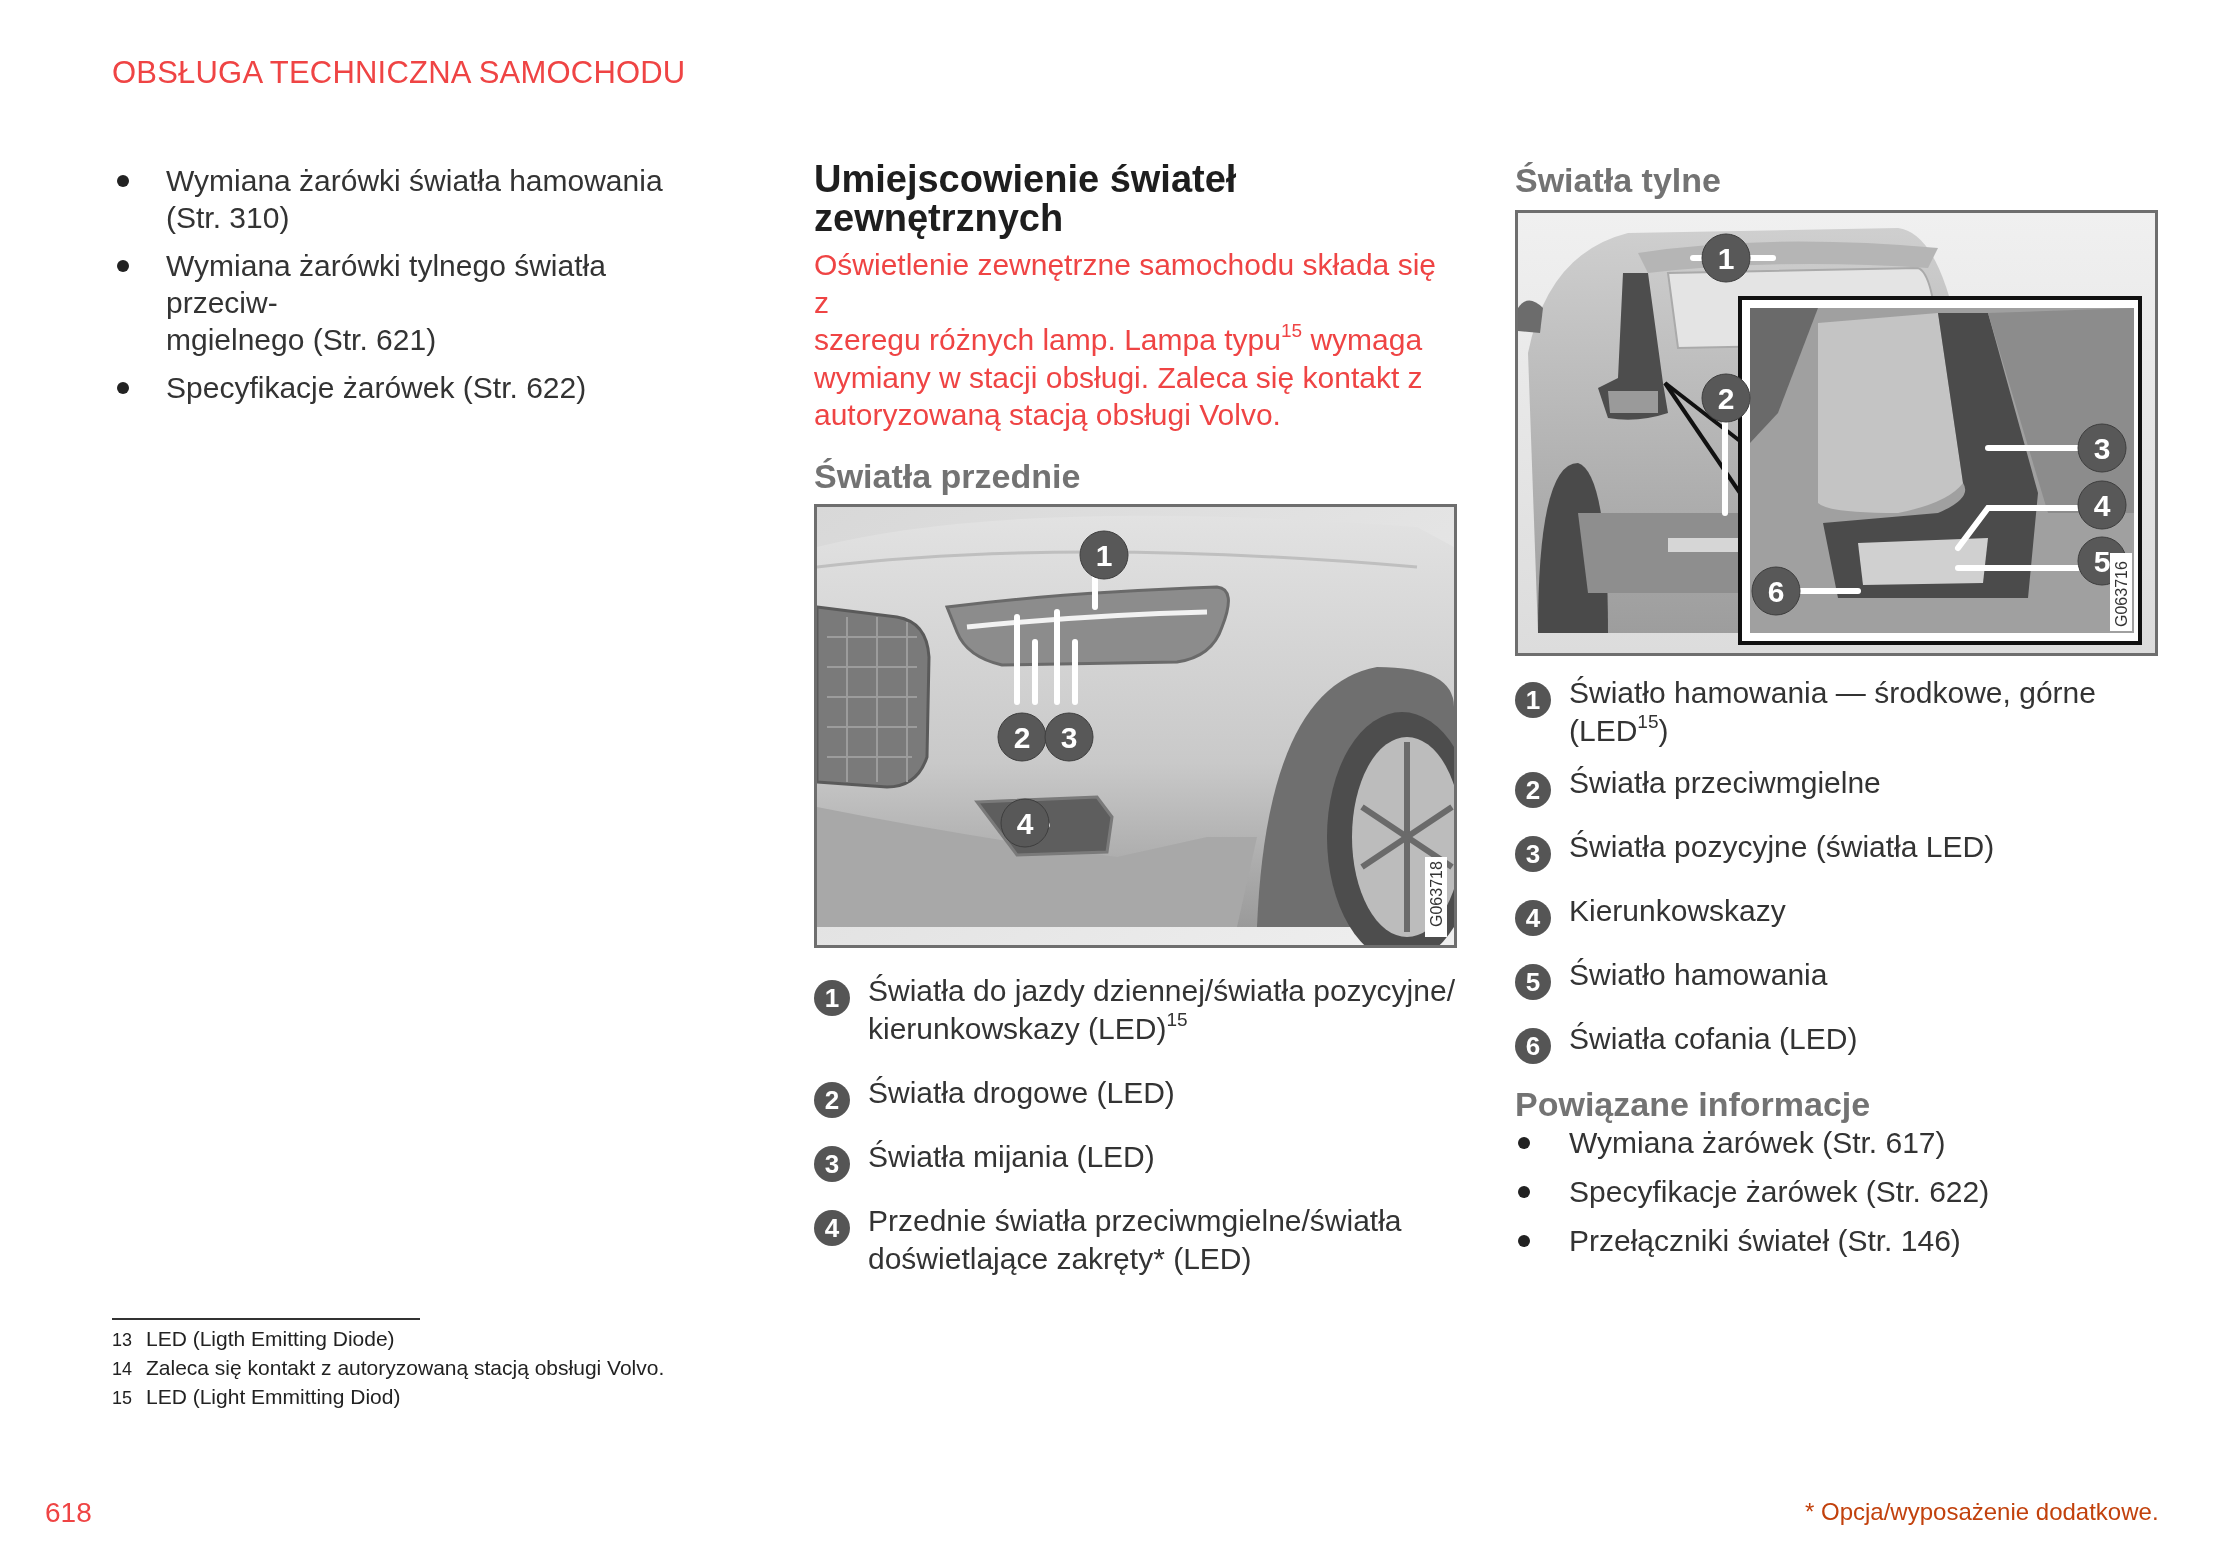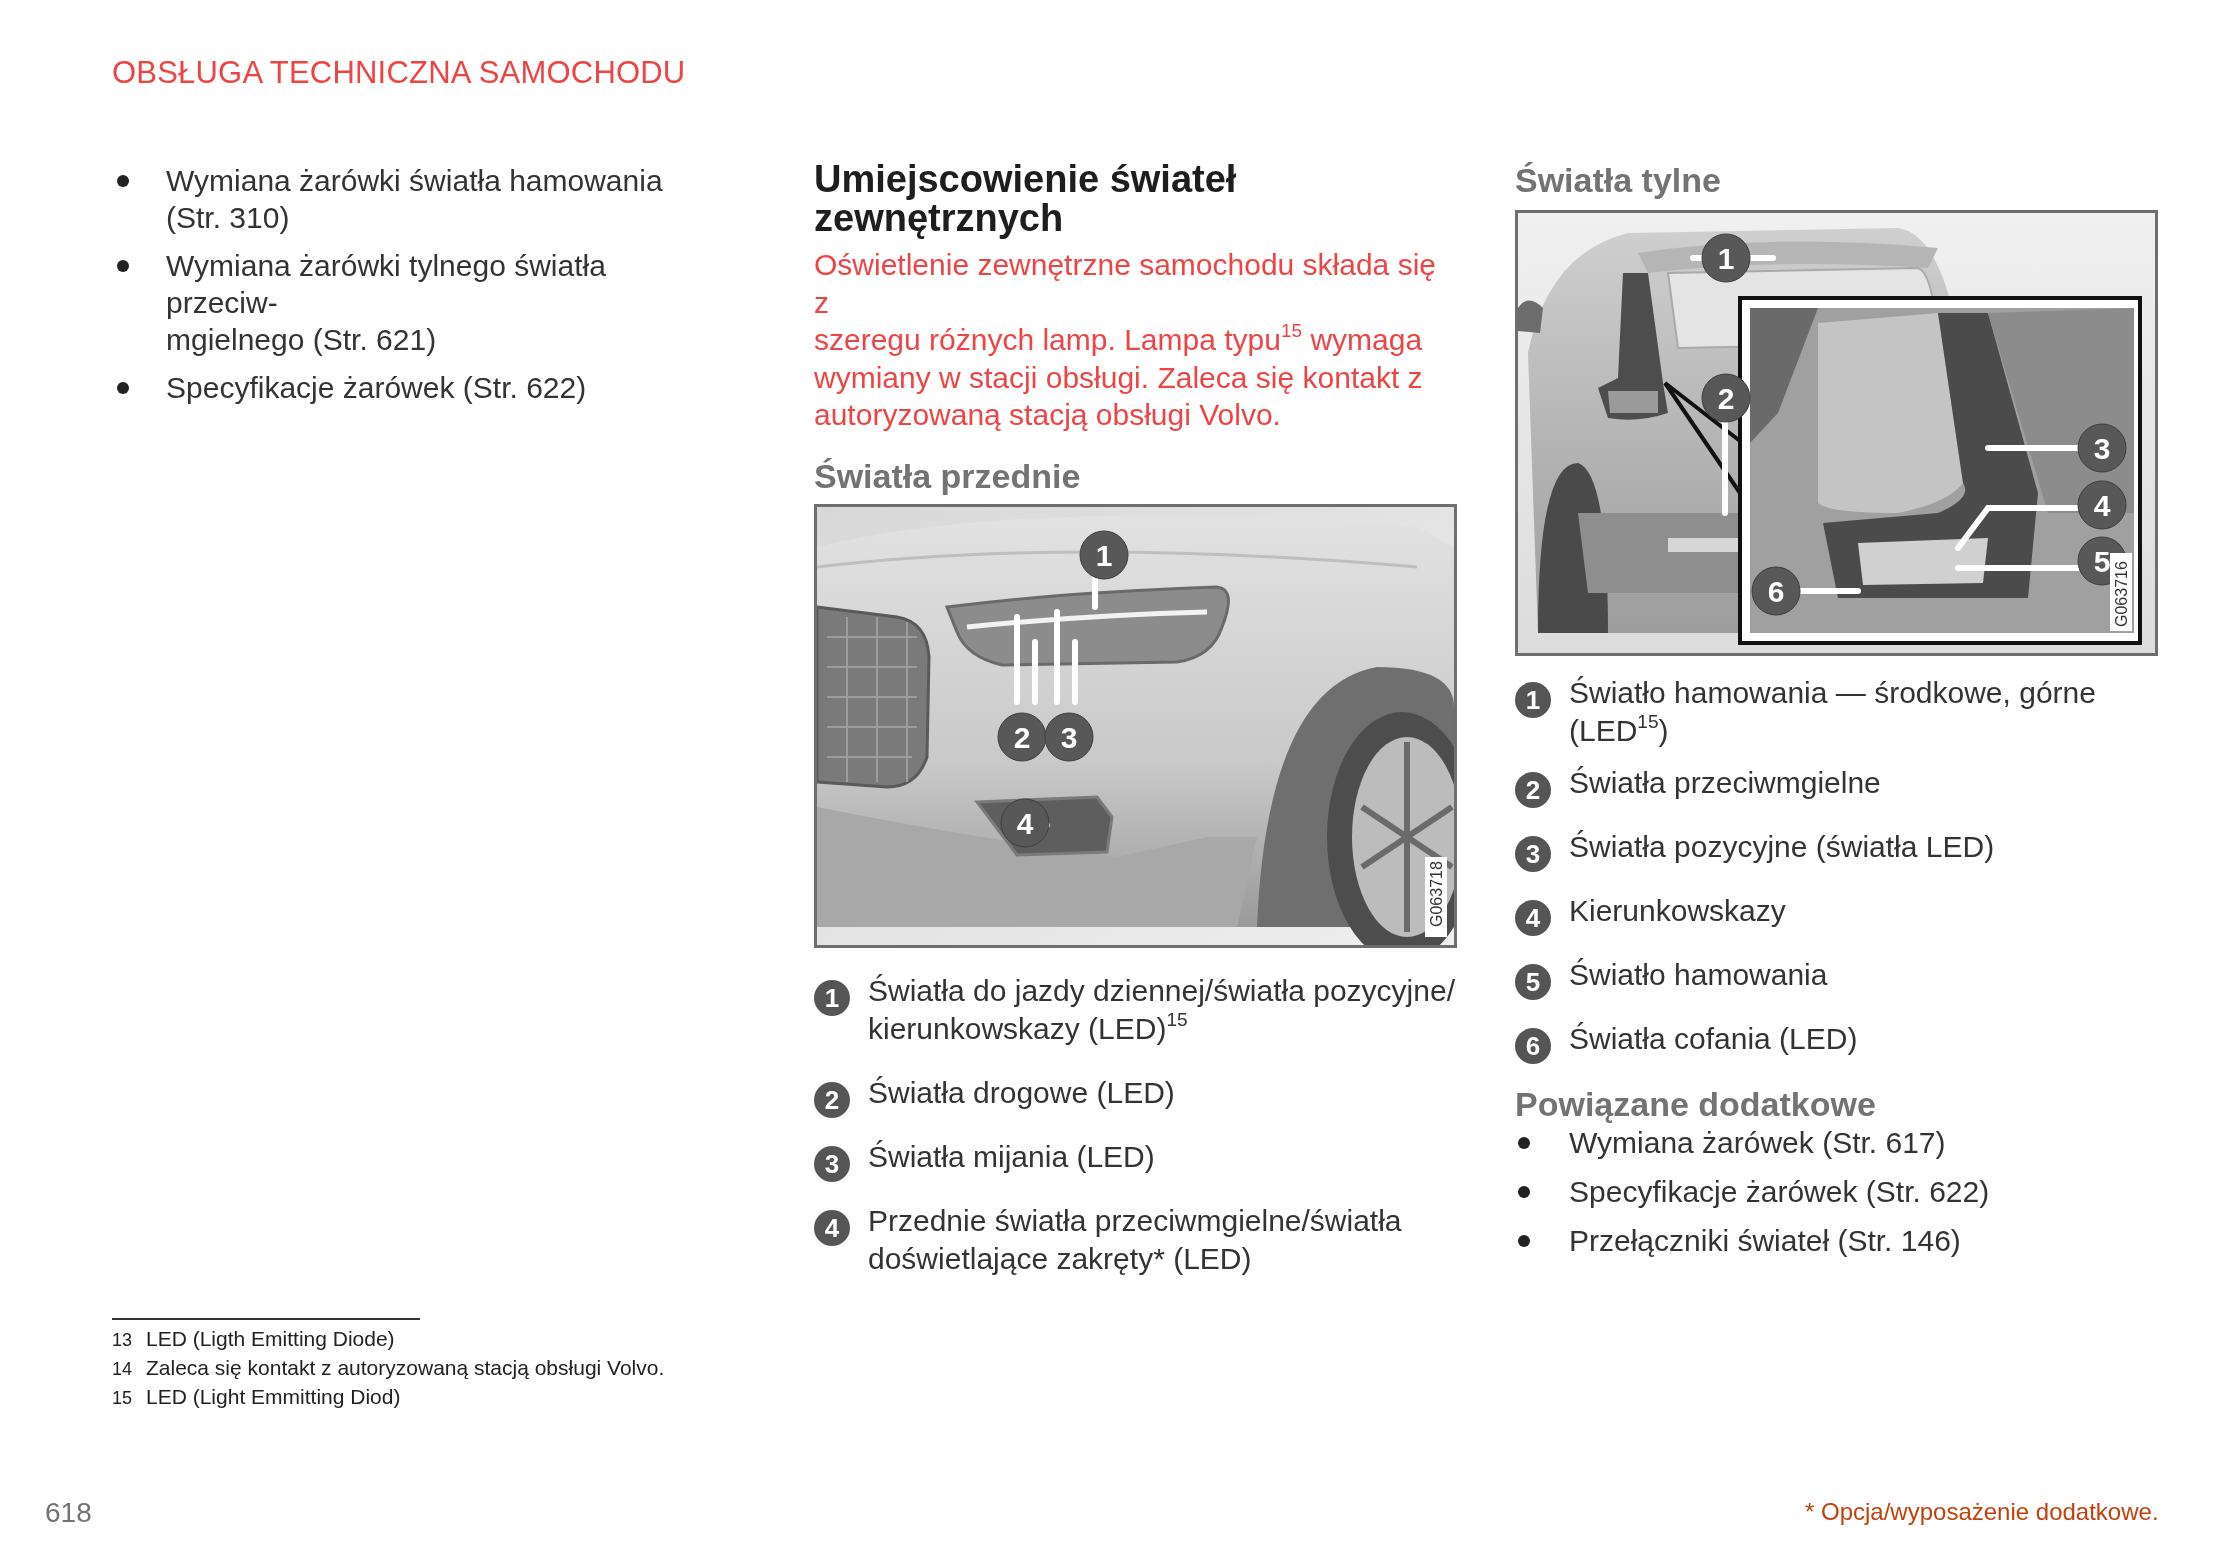"Powiązane dodatkowe" h2.sub-title { text: dodatkowe -> informacje }
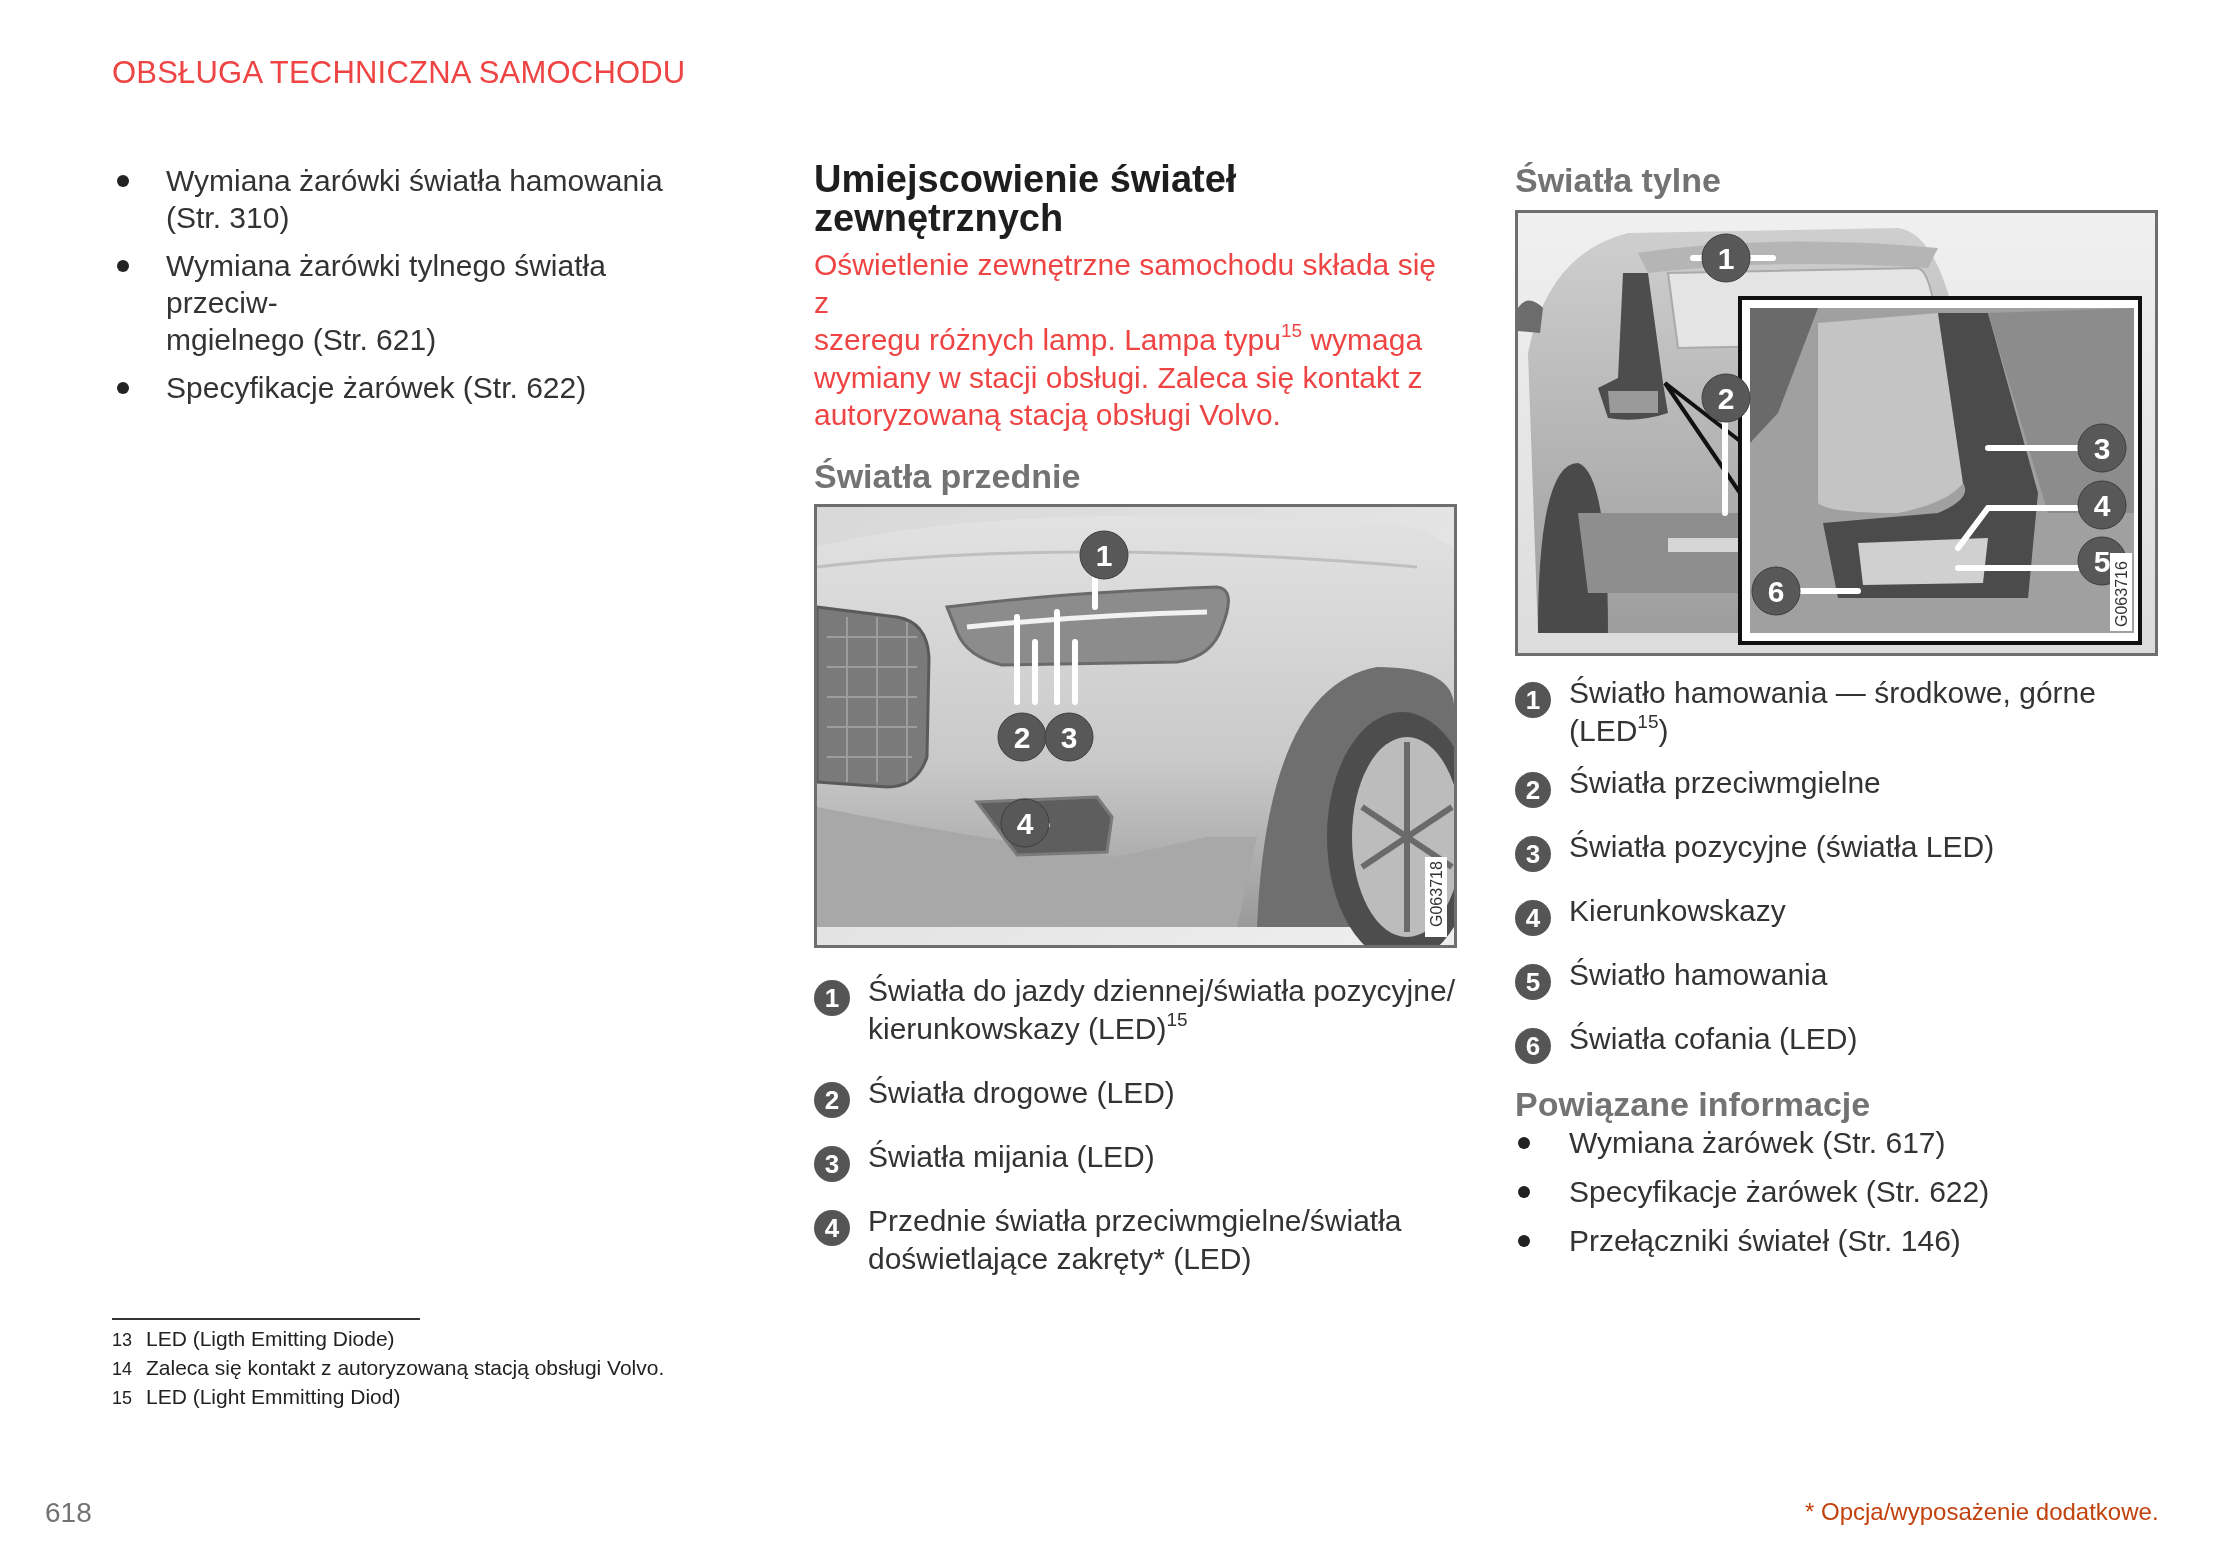"618" .page-number { color: #737373 -> #ef4444 }
